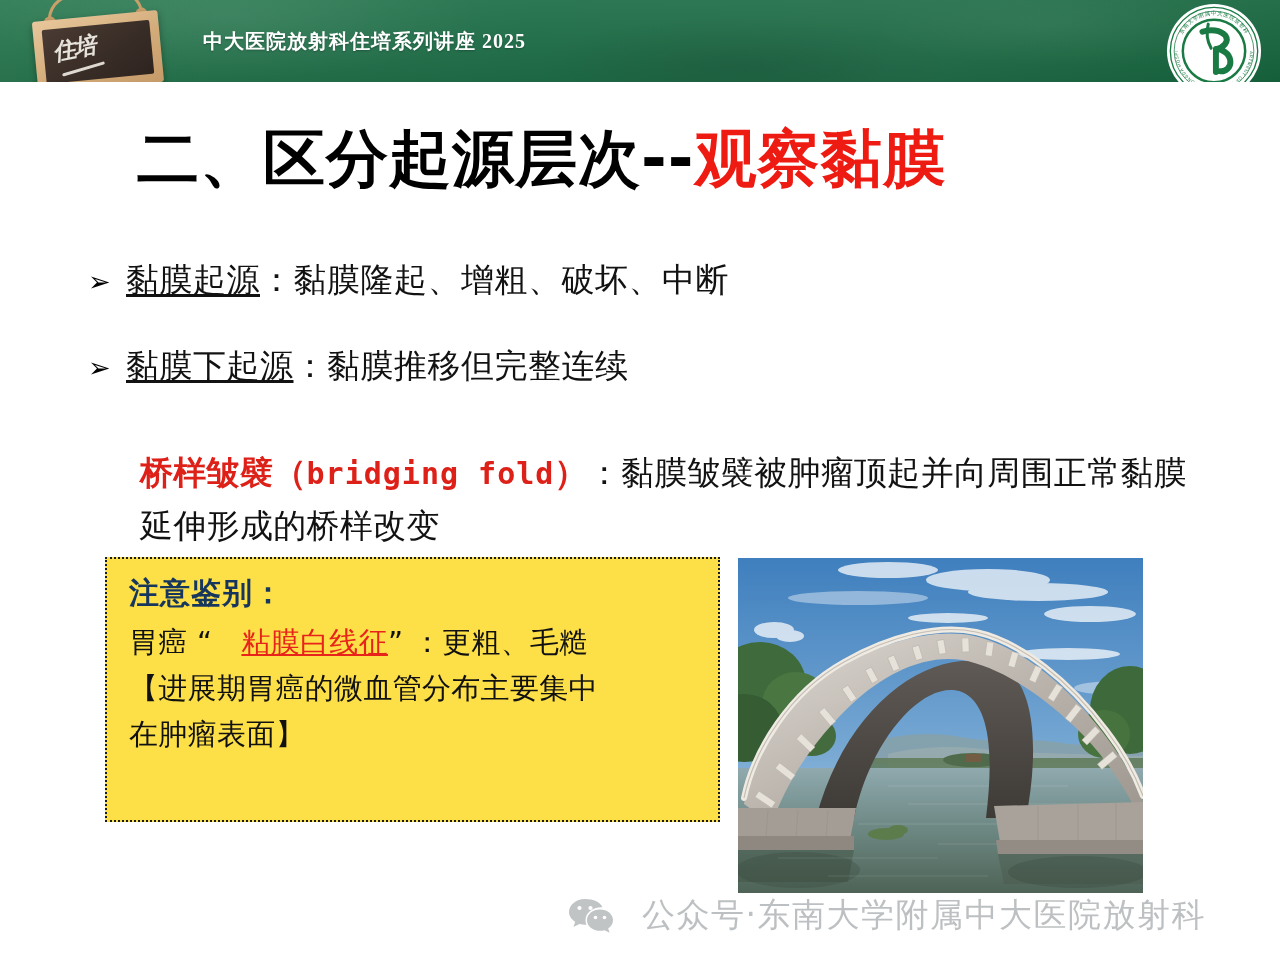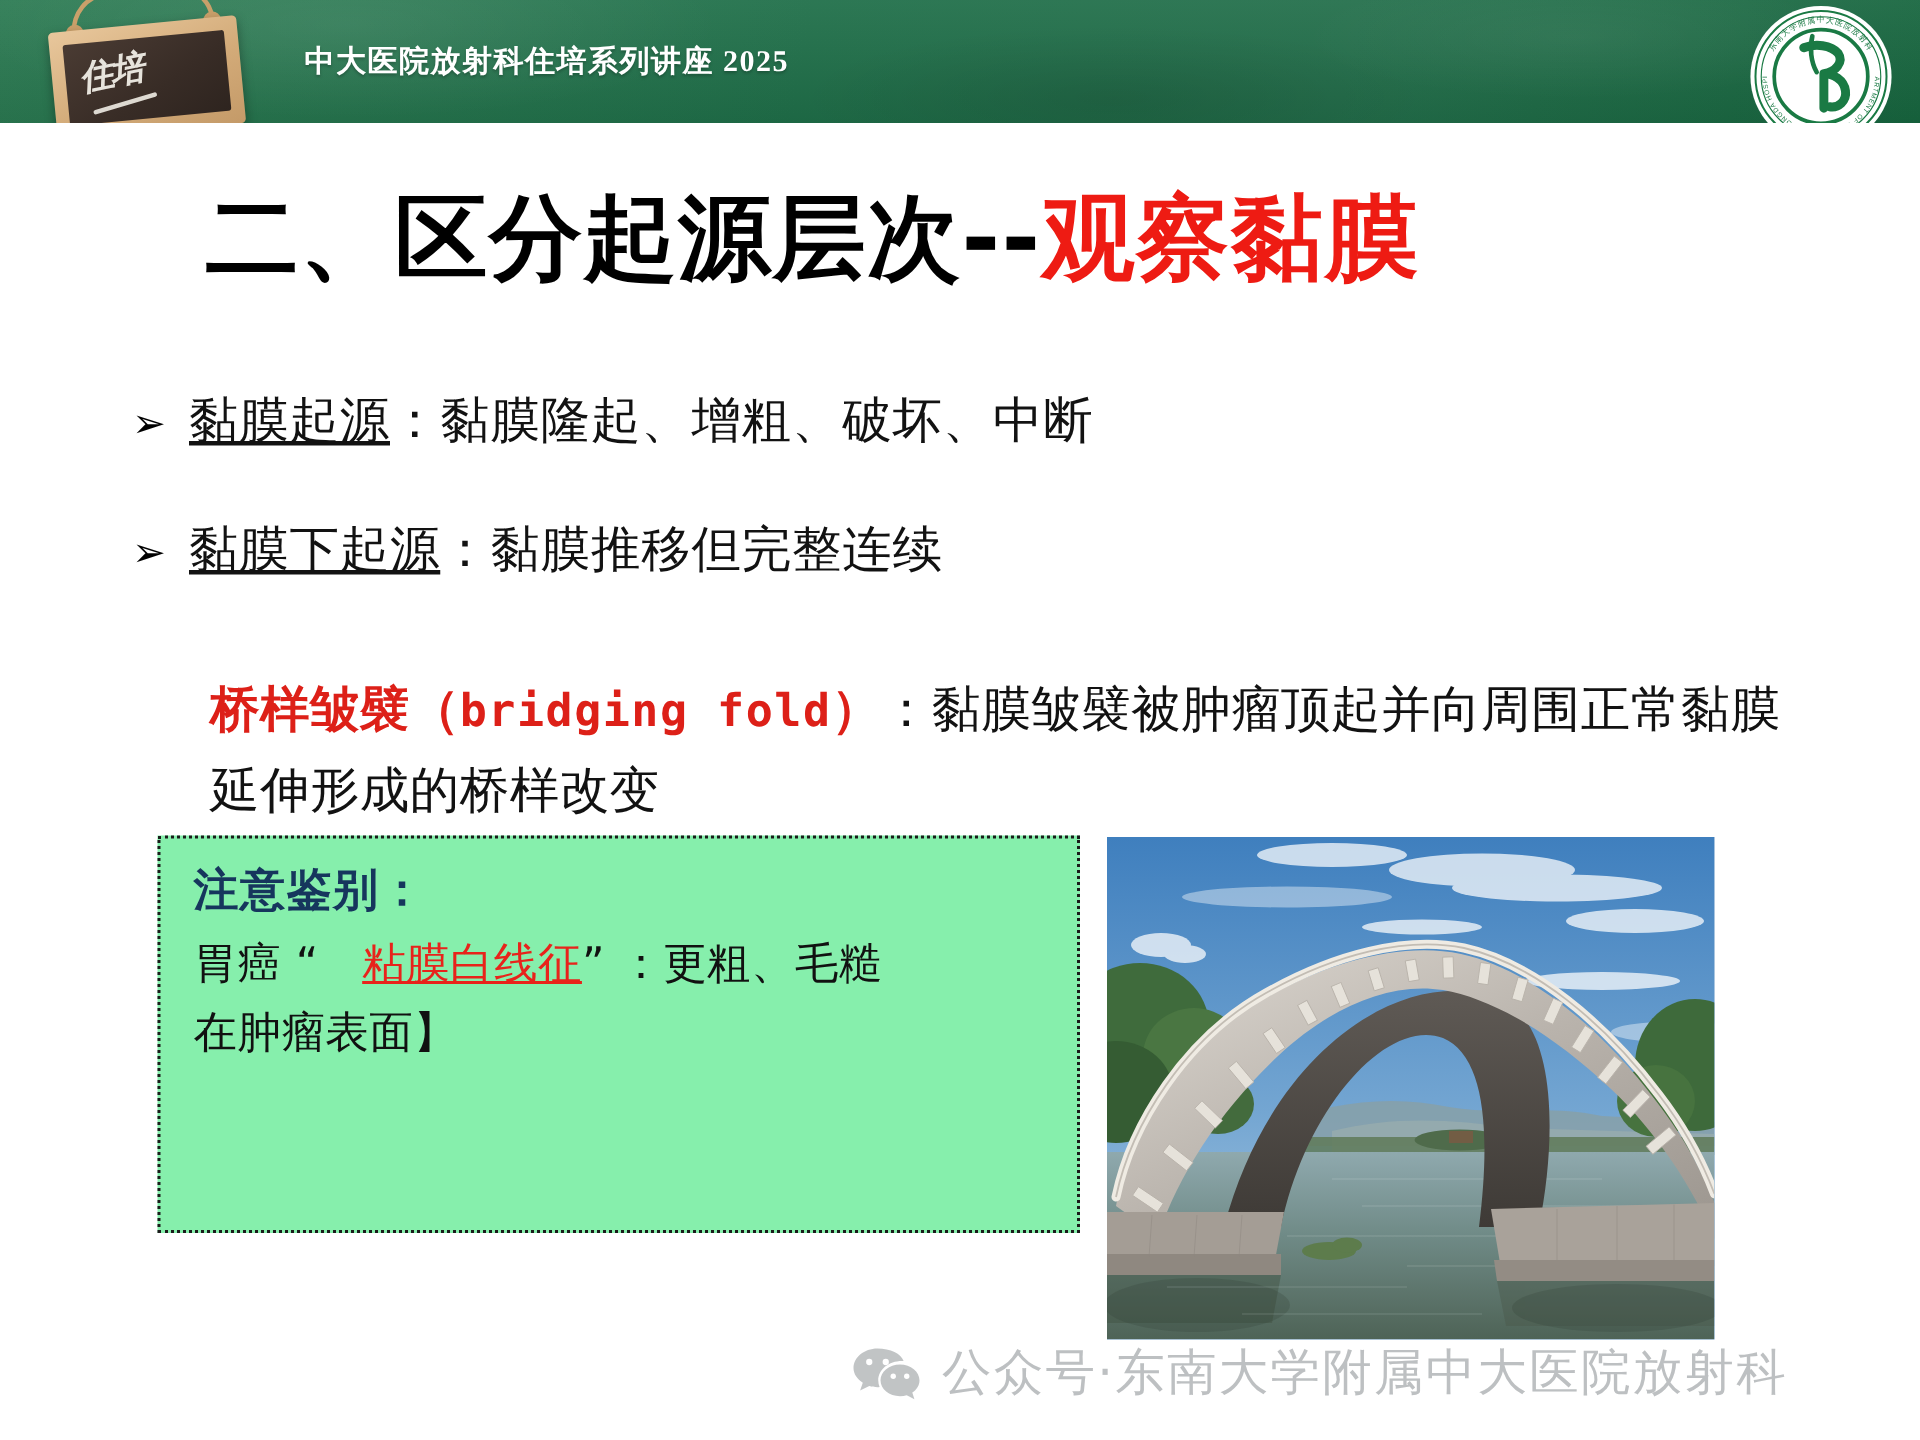"注意鉴别：" .note-box { background: #86efac -> #fde047 }
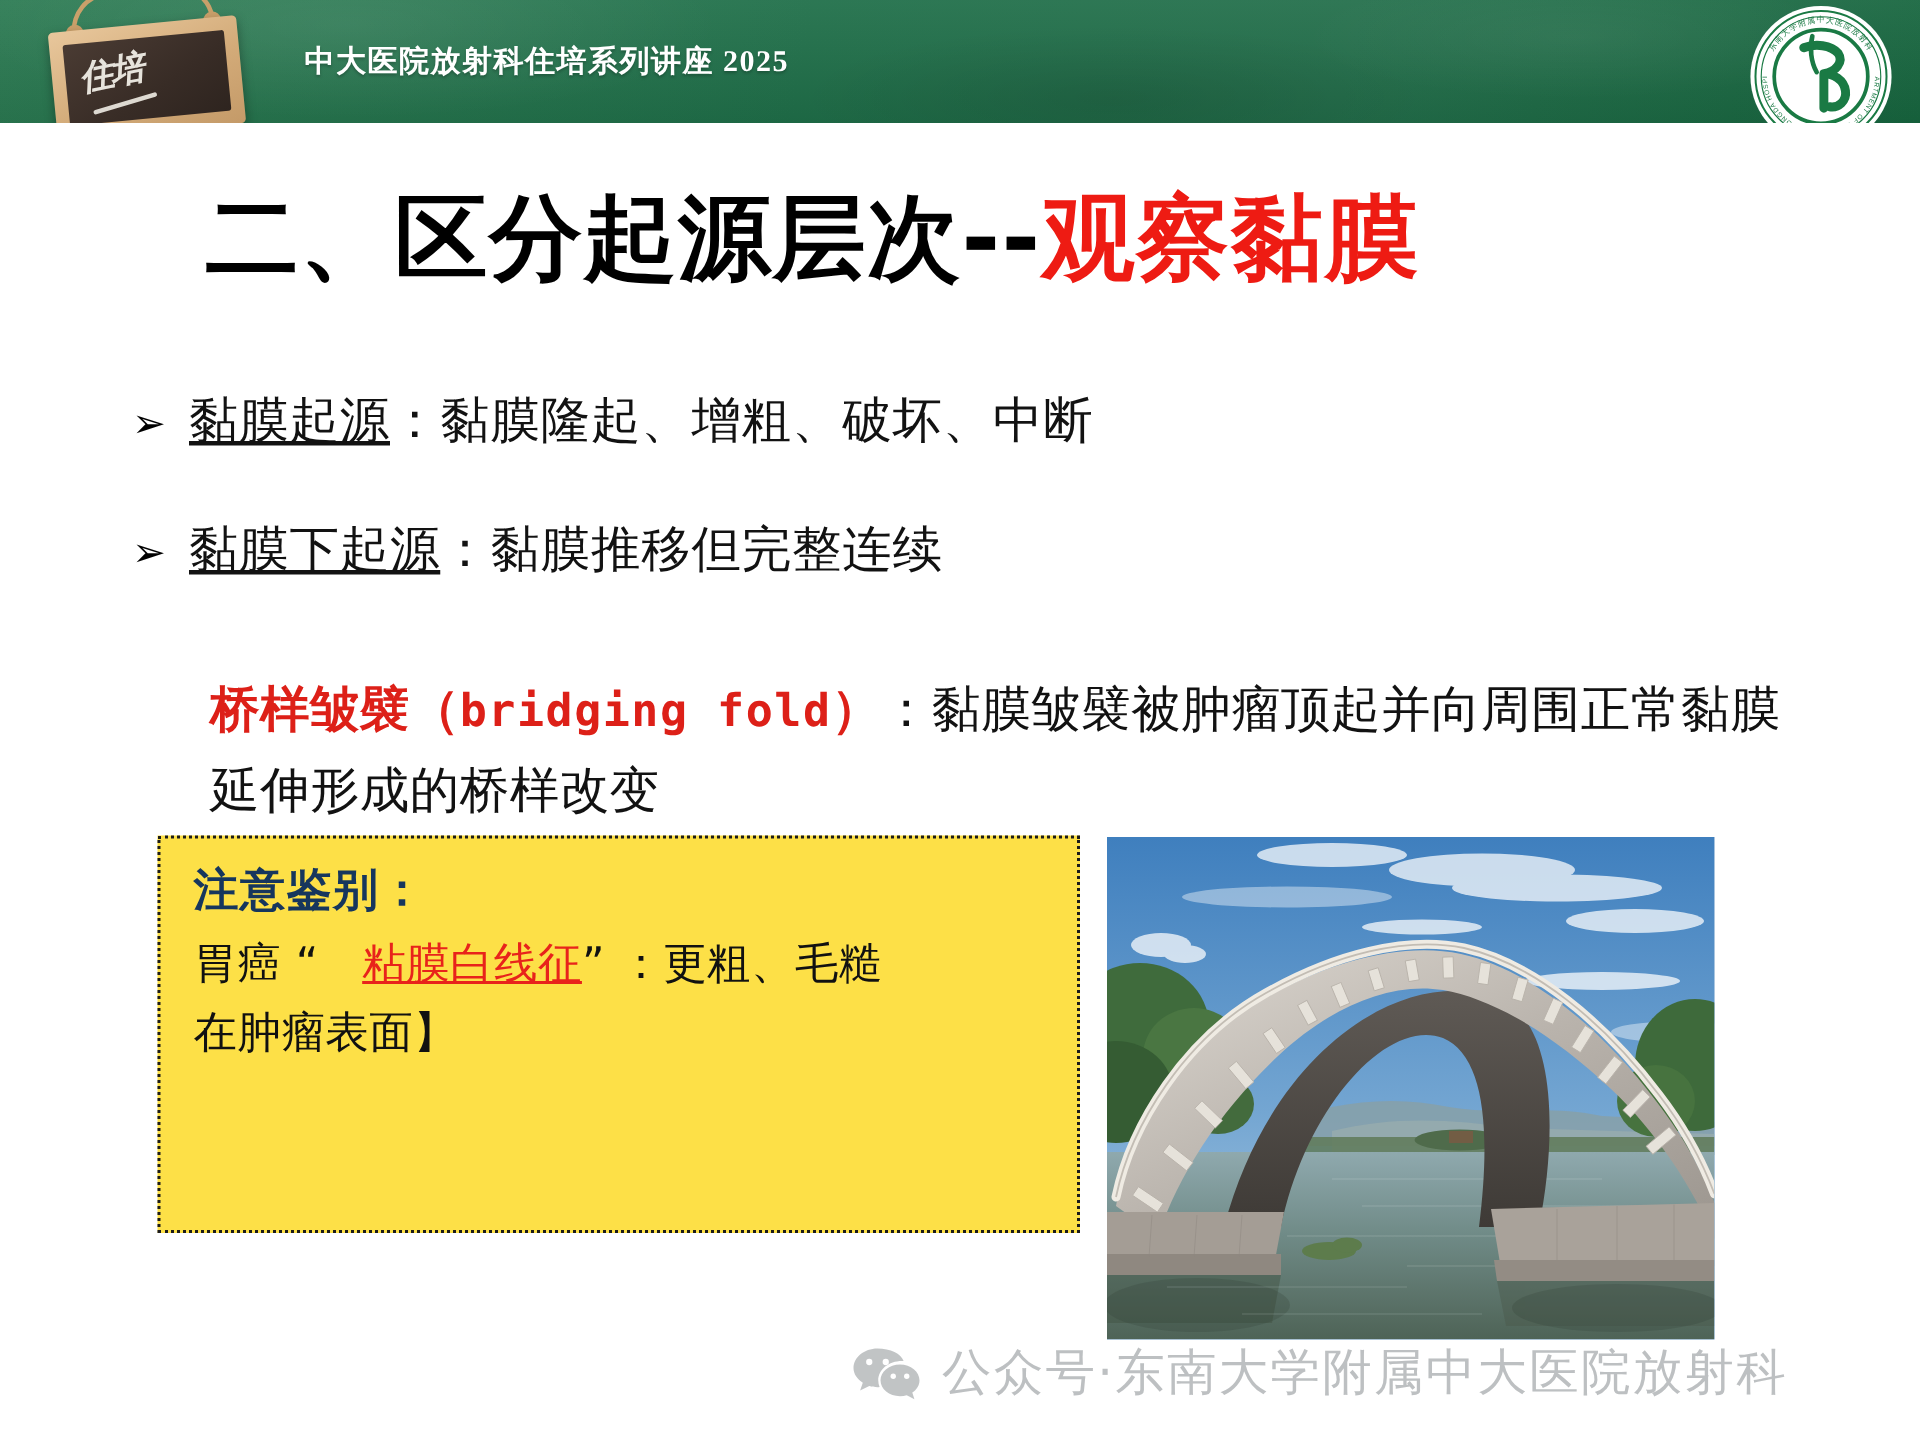"【进展期胃癌的微血管分布主要集中" div.note-line { html: none -> <div>【进展期胃癌的微血管分布主要集中</div> }
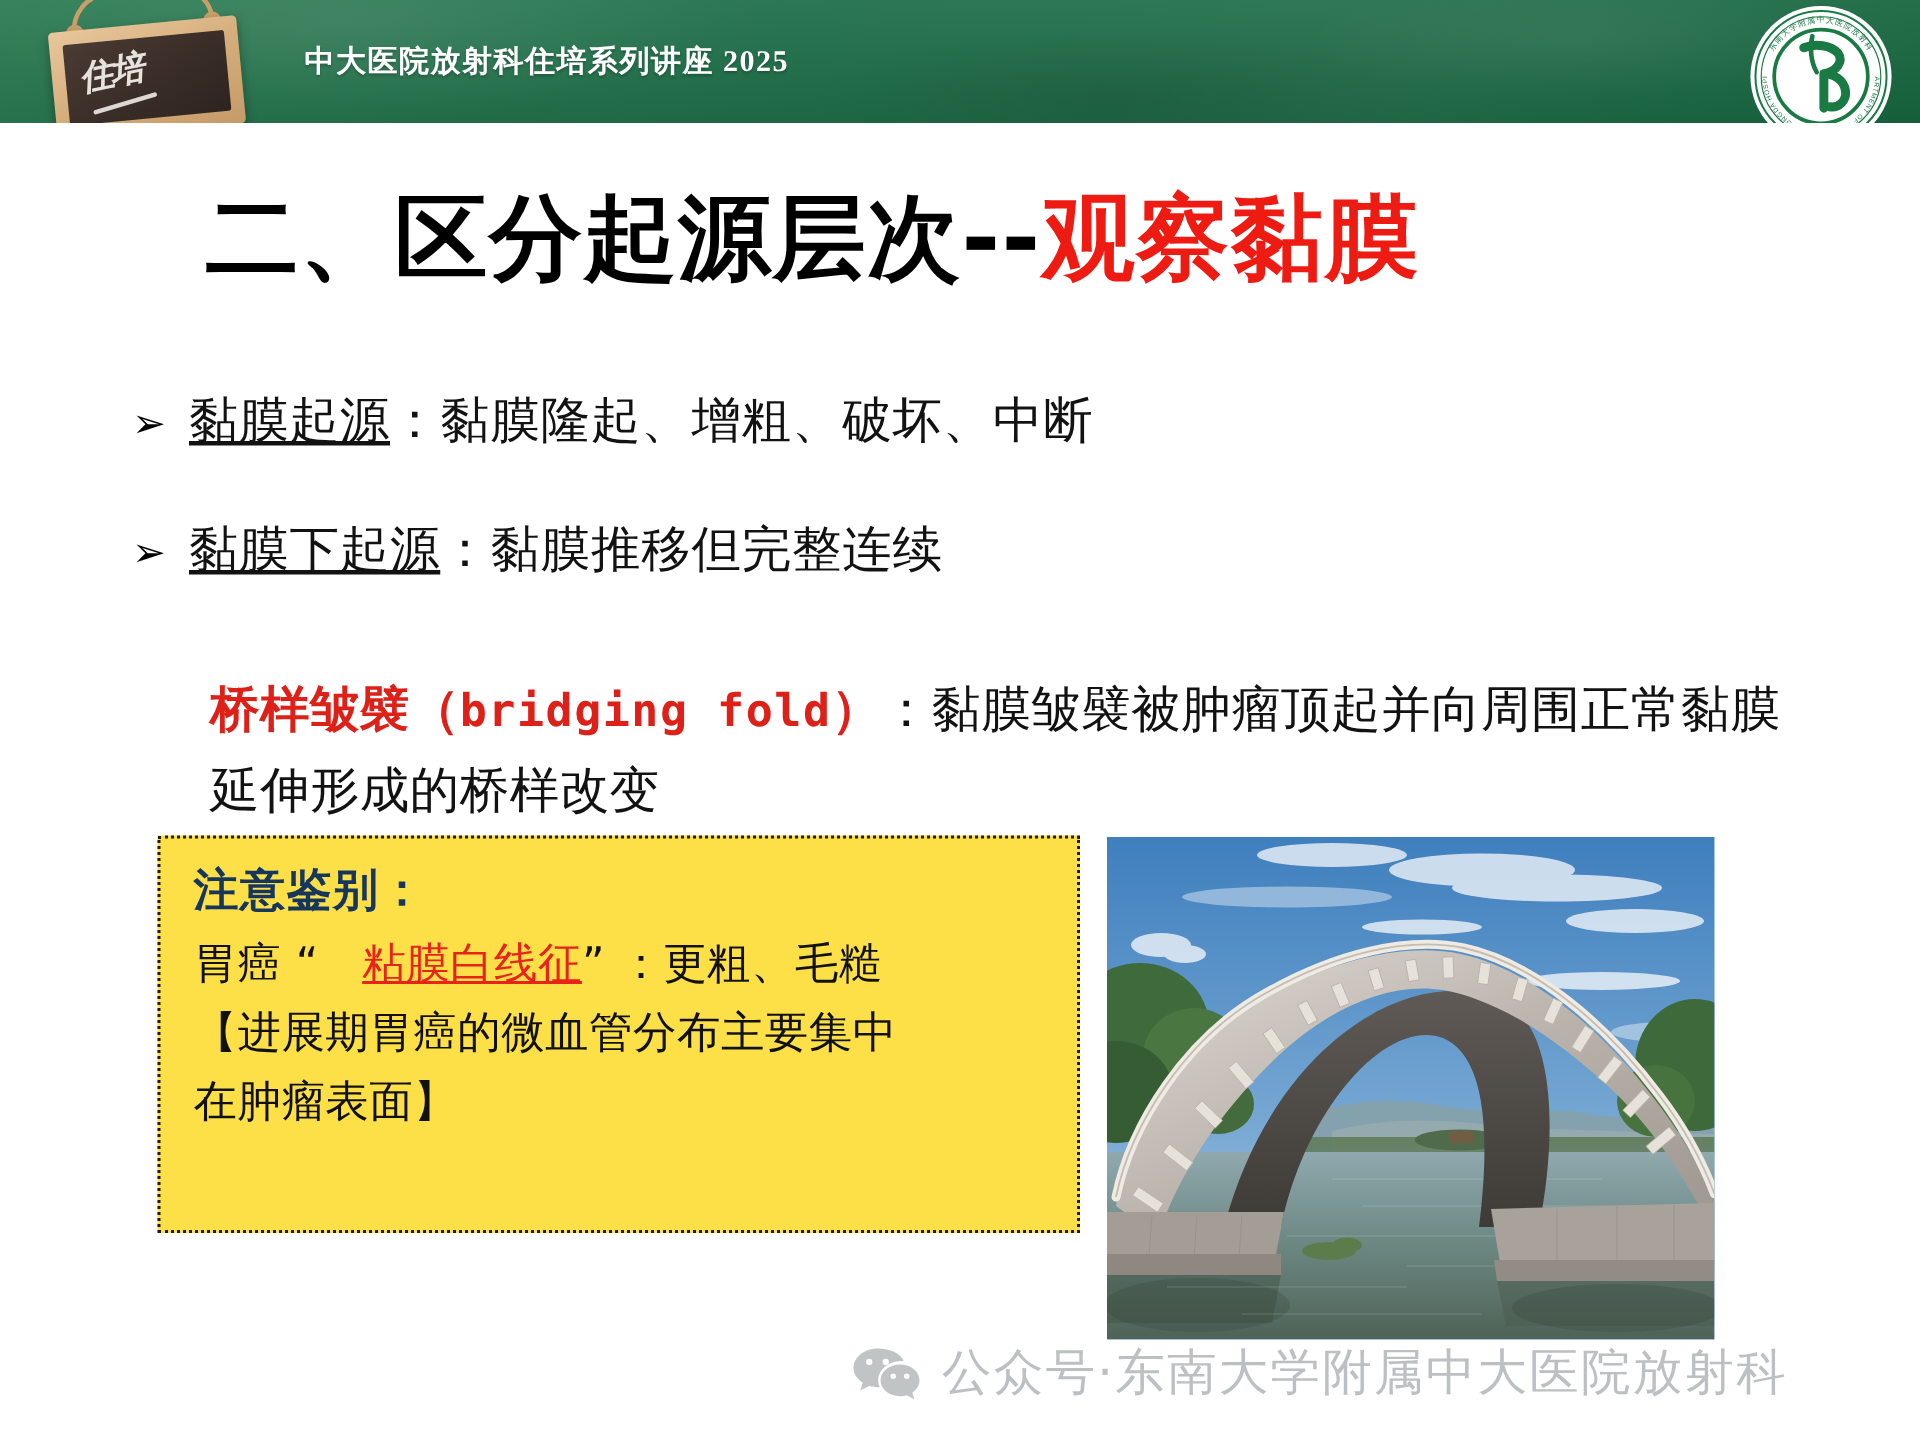"公众号·东南大学附属中大医院放射科" .watermark { gap: 14px -> 28px }
